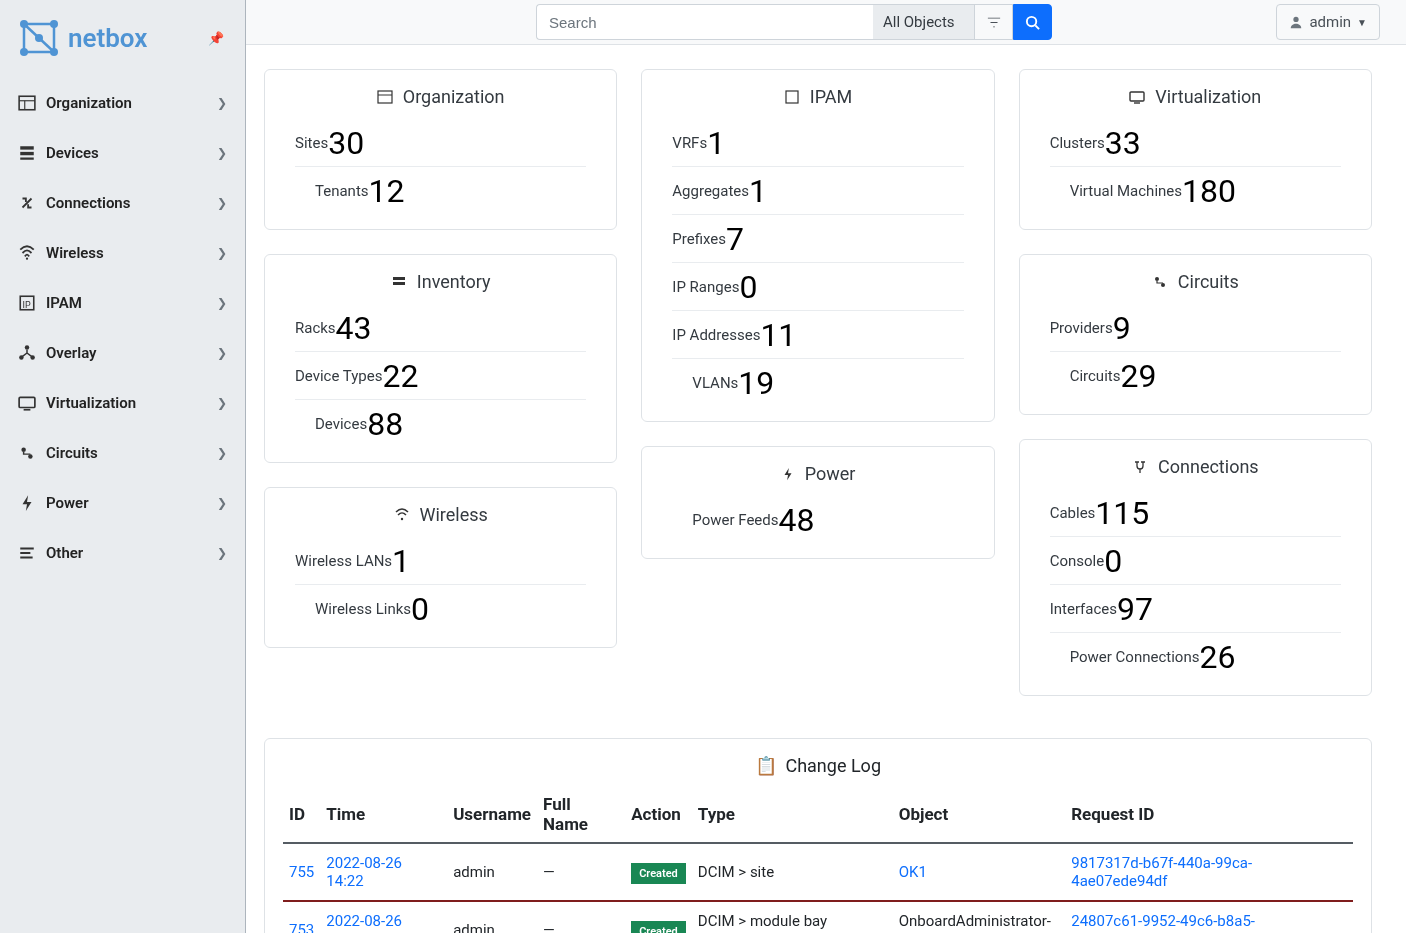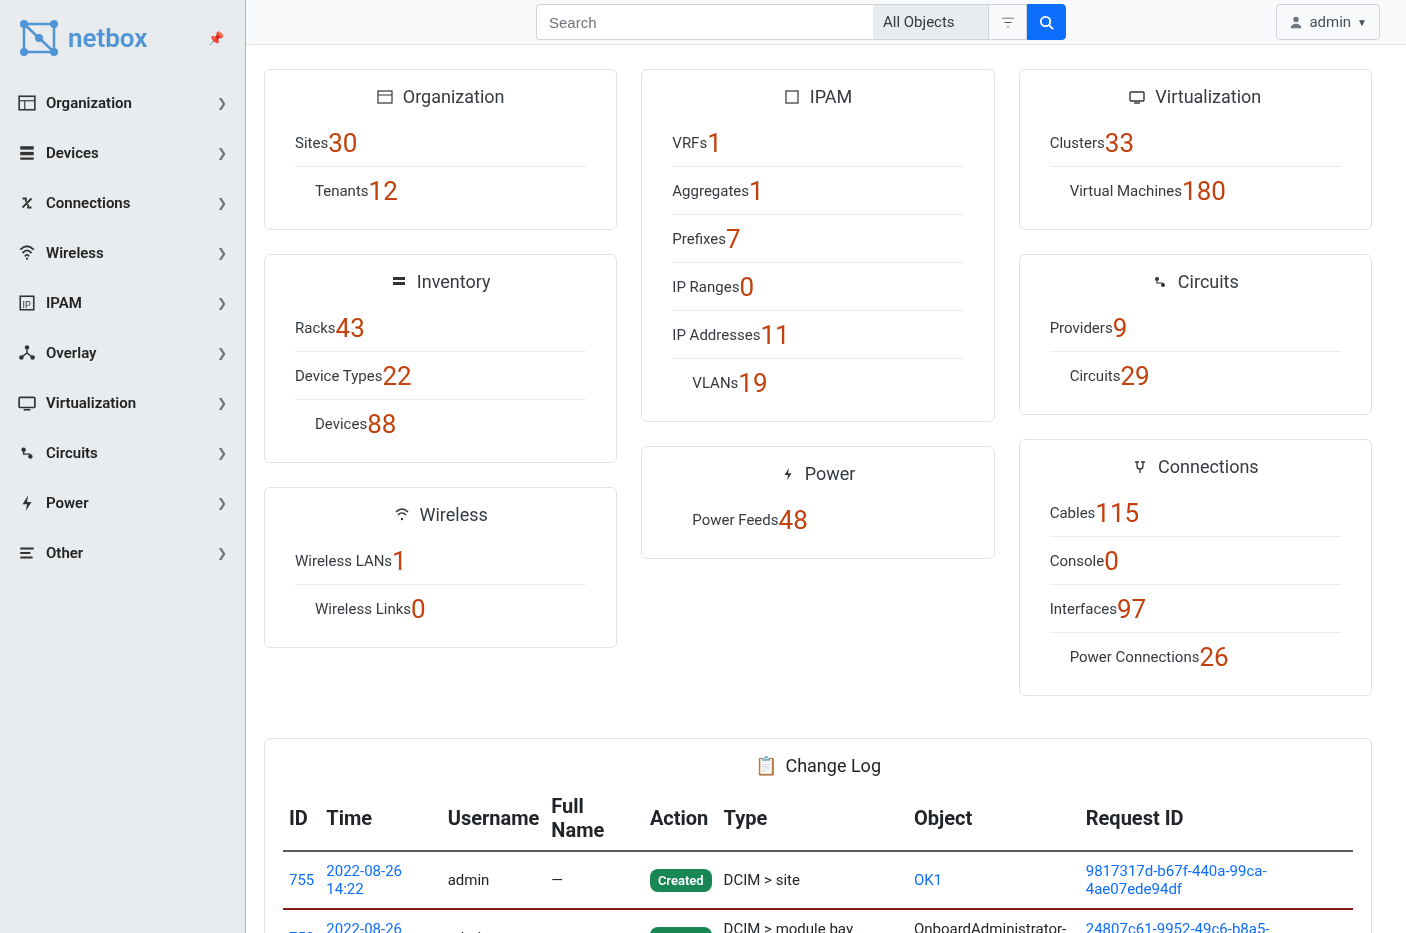"All Objects" .obj-select { width: 115px -> 101px }
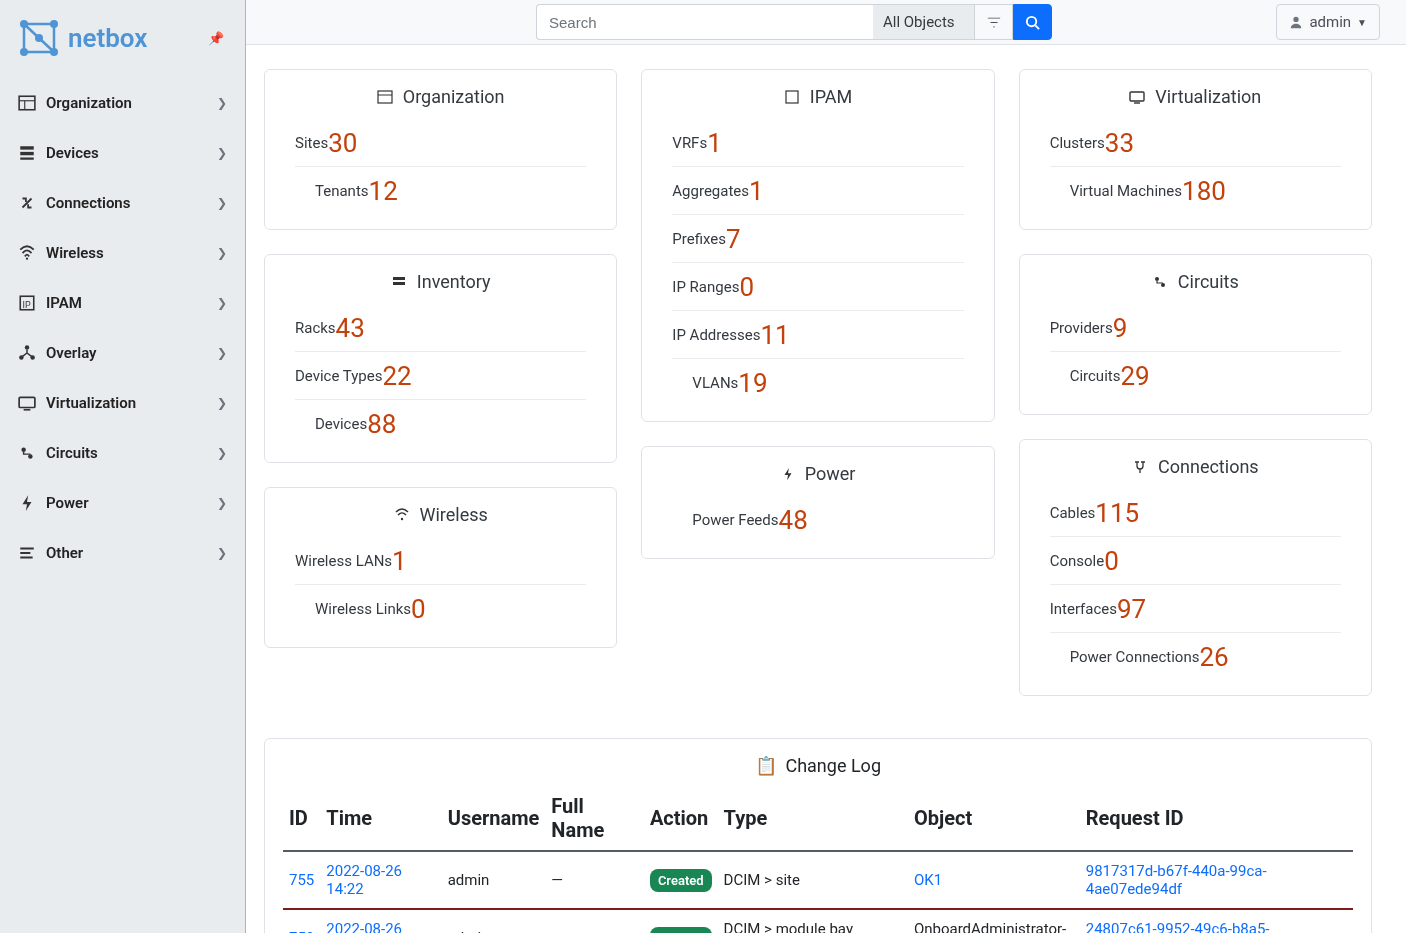"30" .stat-value { color: #c2410c -> #000000; font-size: 26px -> 32px }
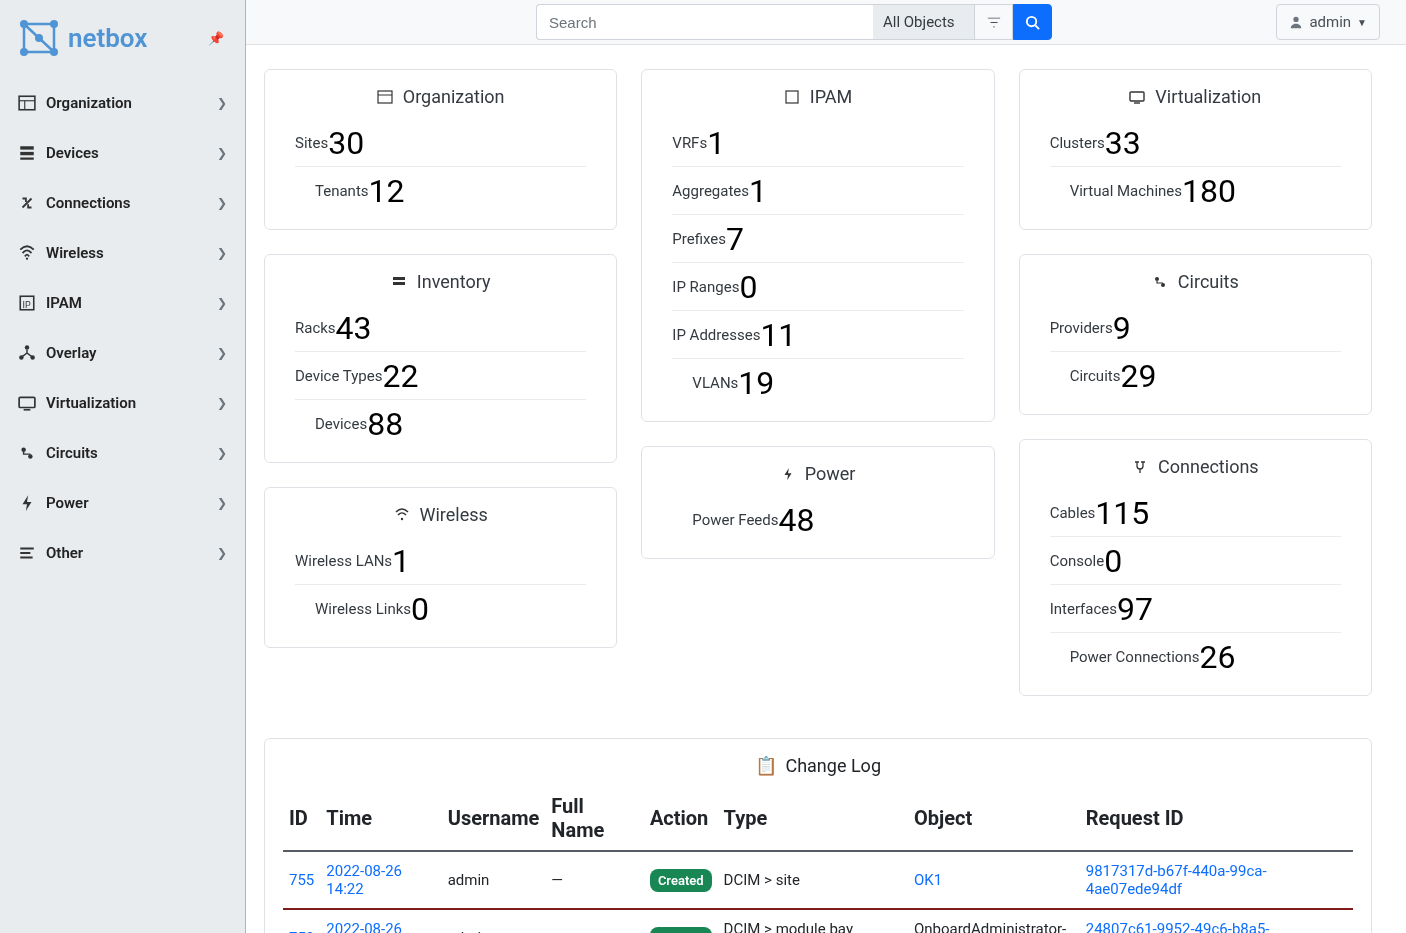"ID" table.cl th { font-size: 20px -> 17px }
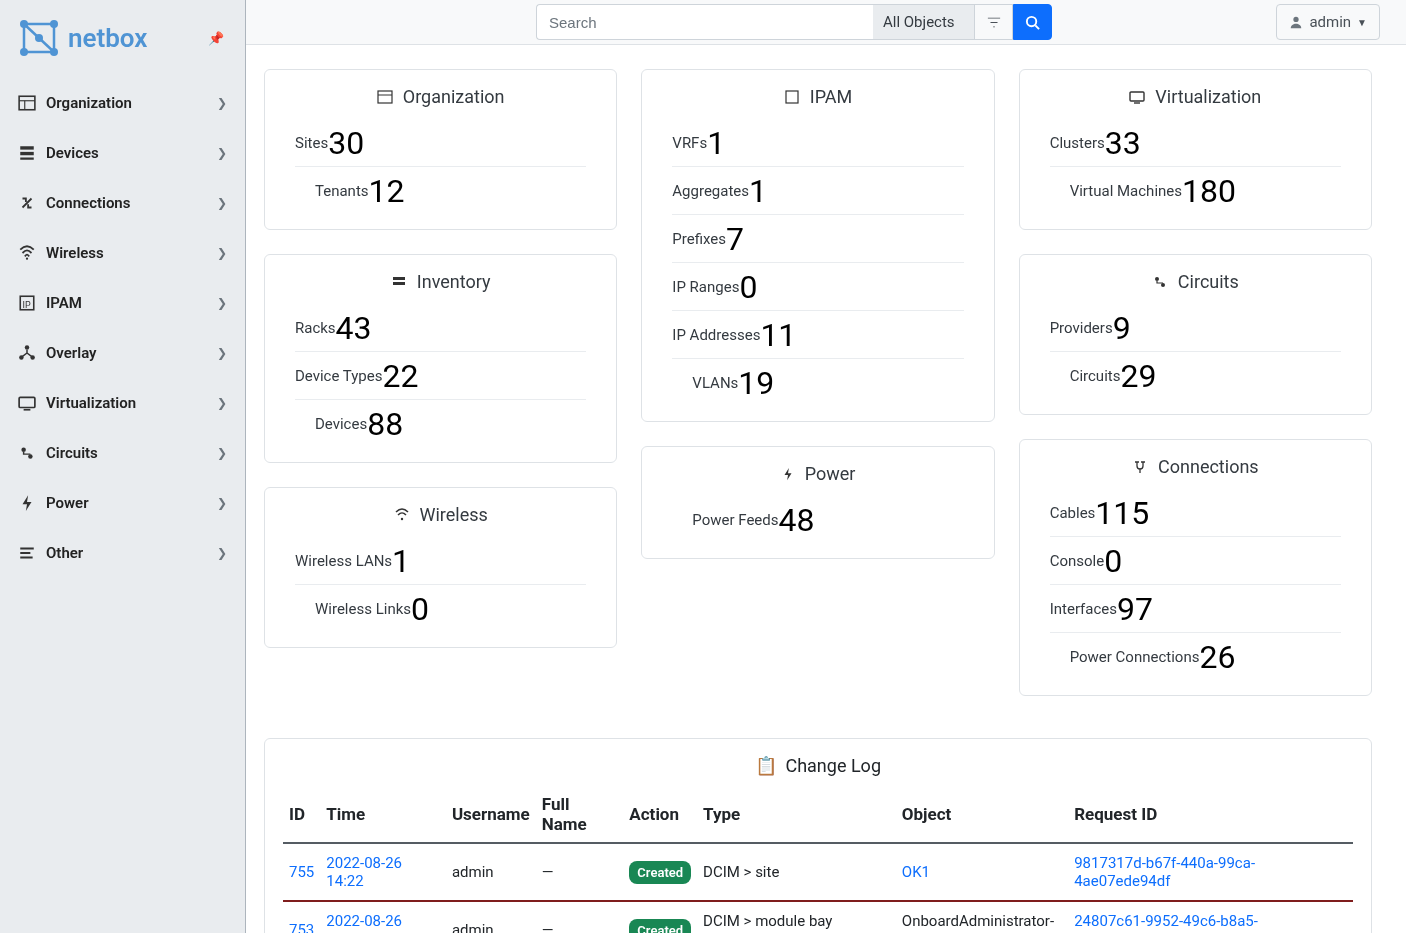"Created" .badge-created { border-radius: 8px -> 0; font-size: 13px -> 11px }
